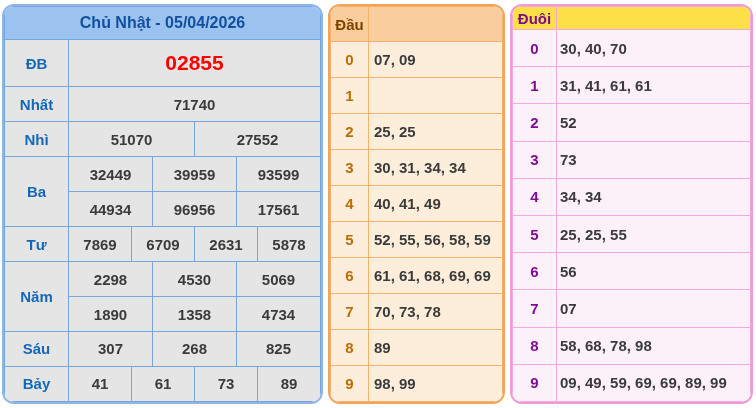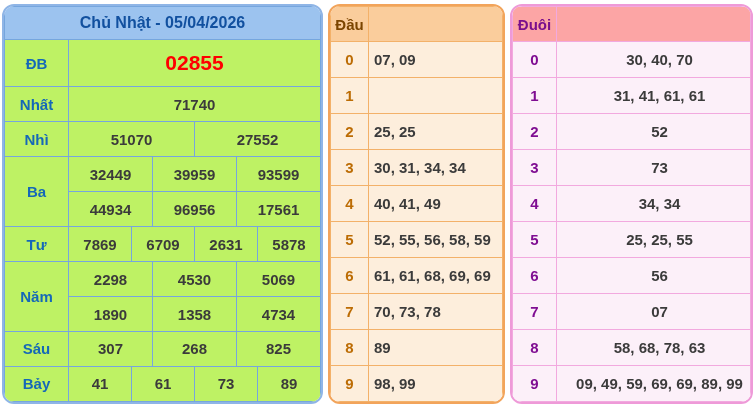"Đuôi" .panel-duoi tr.hdr td { background: #fca5a5 -> #fde047; height: 35px -> 23px }
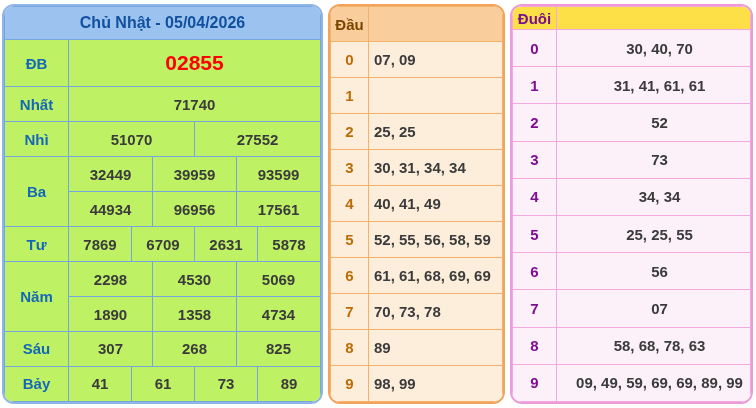"30, 40, 70" .panel-duoi td.nums { padding-left: 13px -> 3px; text-align: center -> left }
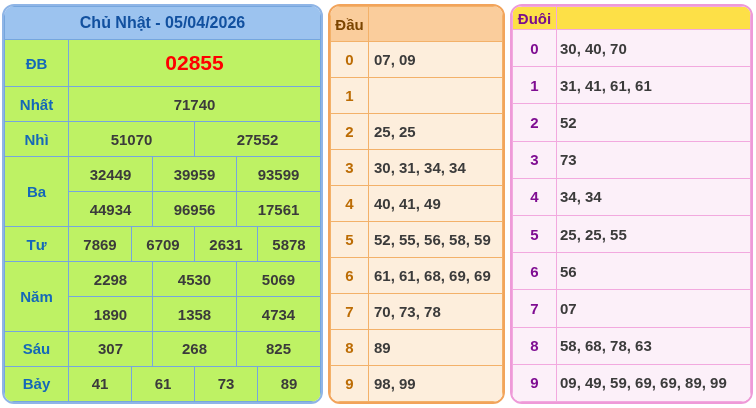"ĐB" .panel-left td { background: #bef264 -> #e5e5e5 }
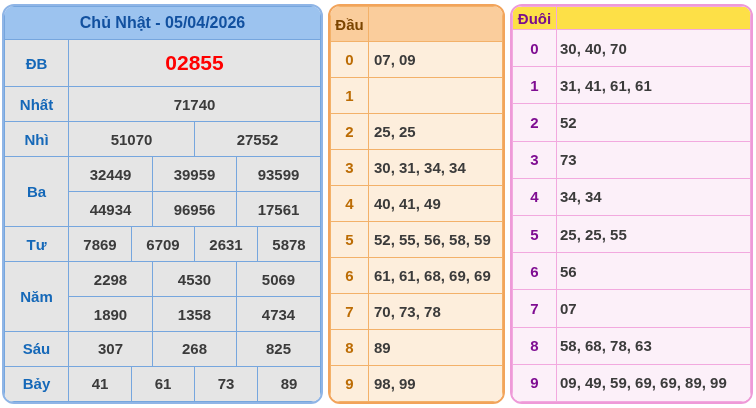"58, 68, 78, 63" td.nums { text: 63 -> 98 }
